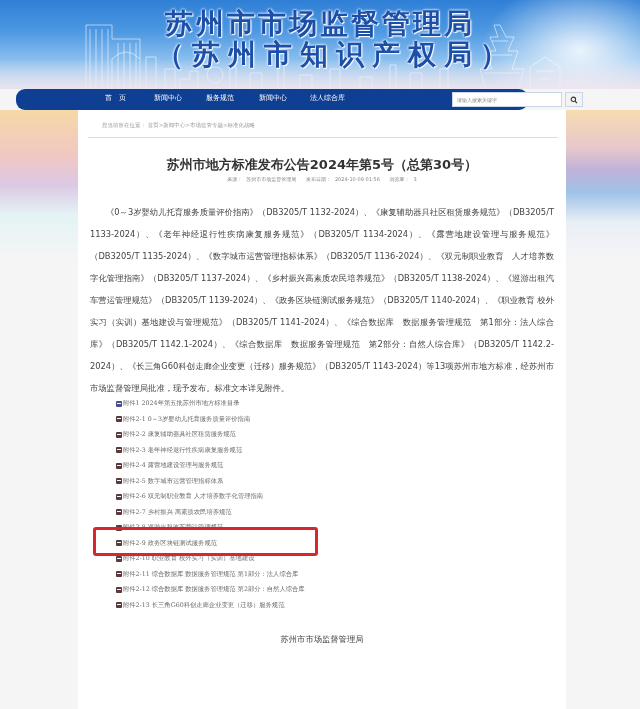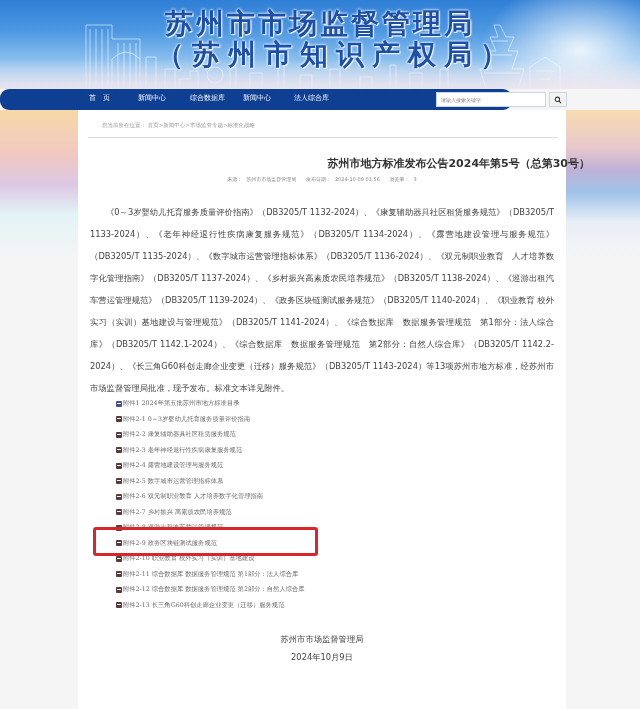"首 页" .navbar { left: 0 -> 16px }
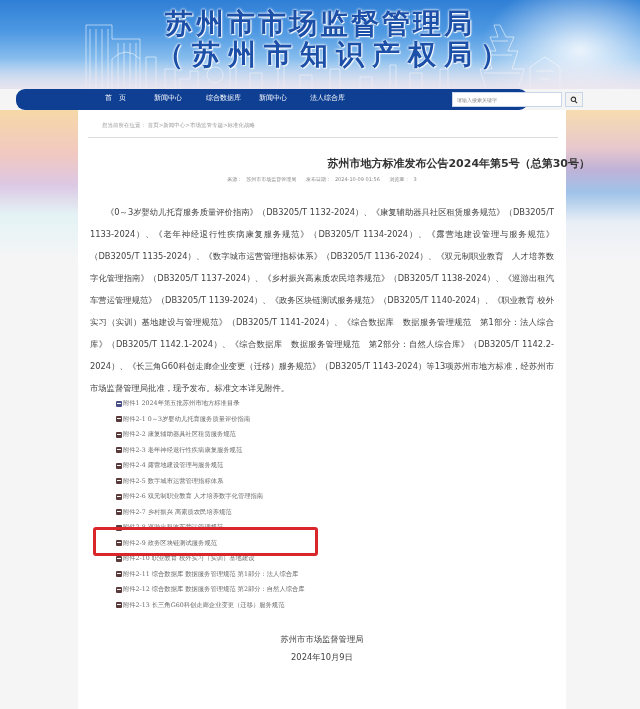"综合数据库" a.nav-item { text: 综合数据库 -> 服务规范 }
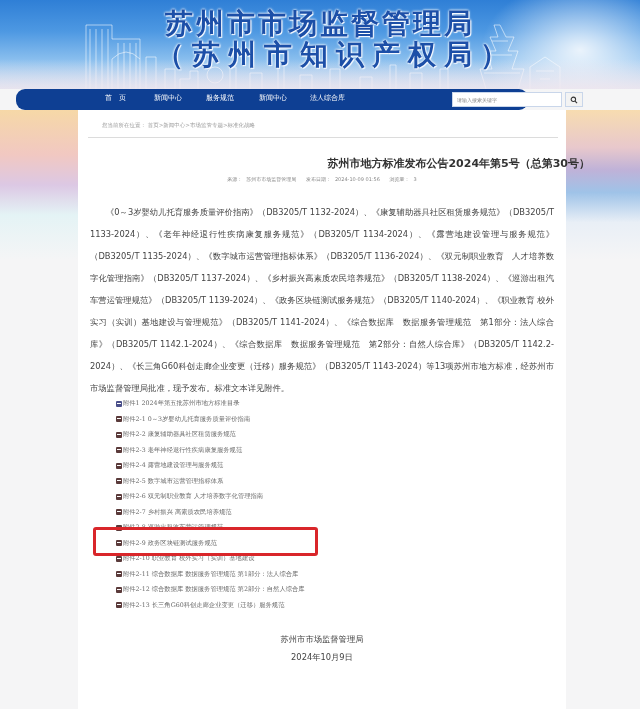"苏州市地方标准发布公告2024年第5号（总第30号）" .doc-title { font-size: 11px -> 13px; margin-left: 24px -> none; text-align: right -> center }
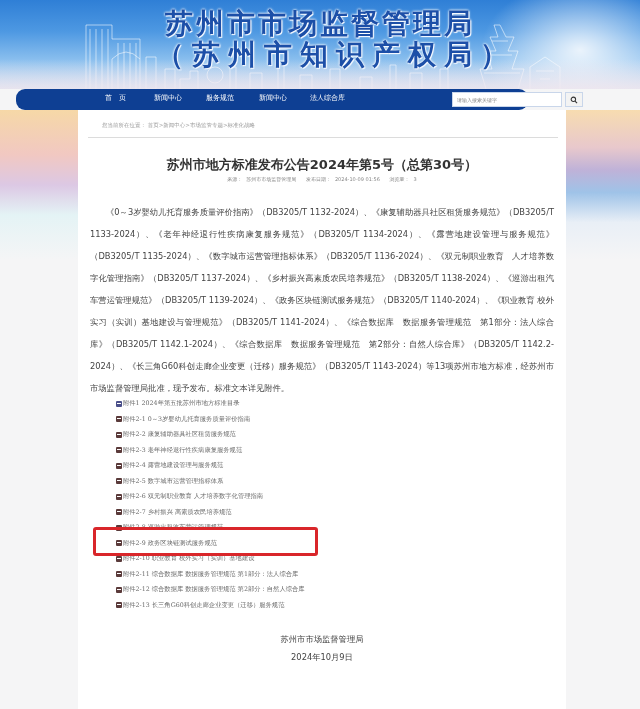"2024年10月9日" div.signature { html: <div>2024年10月9日</div> -> none }
